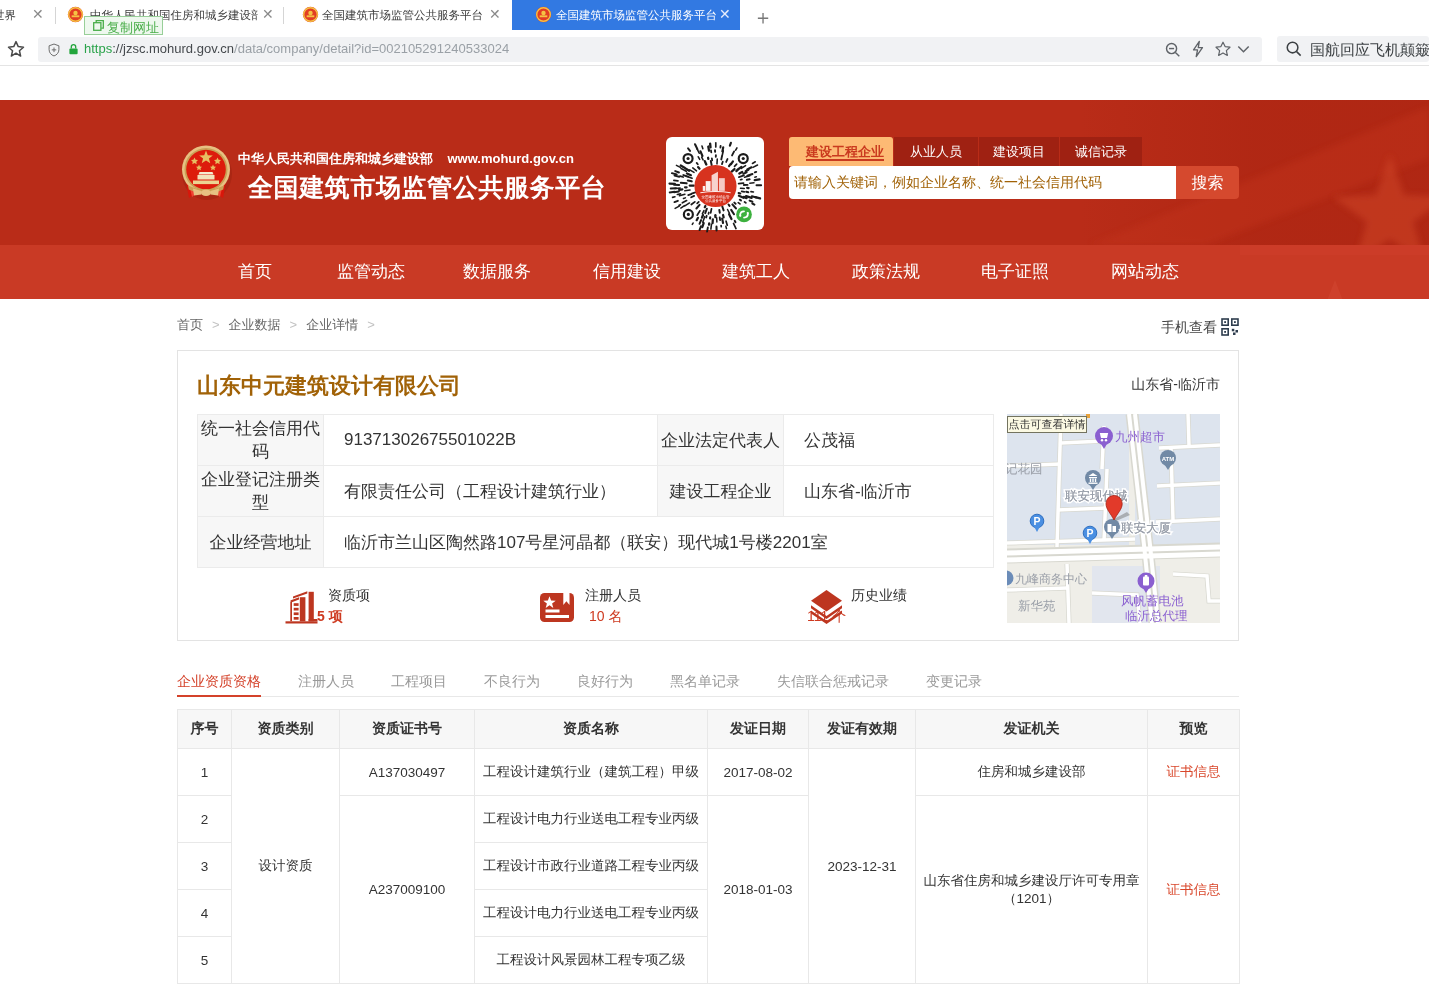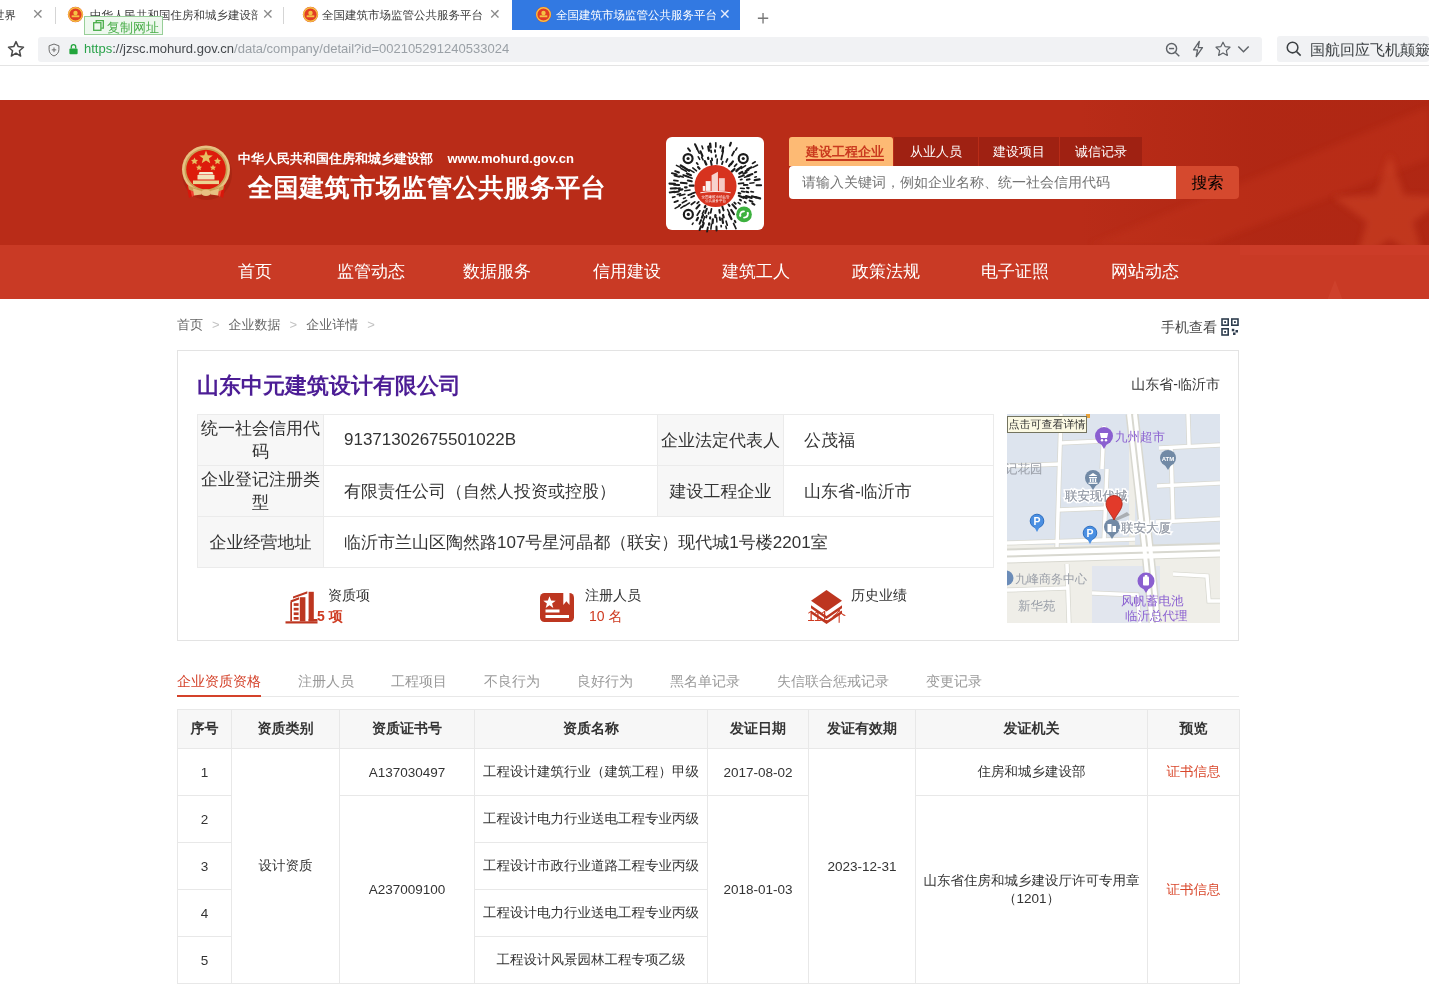"请输入关键词，例如企业名称、统一社会信用代码" #sinput { color: #737373 -> #a16207; padding-left: 13px -> 5px }
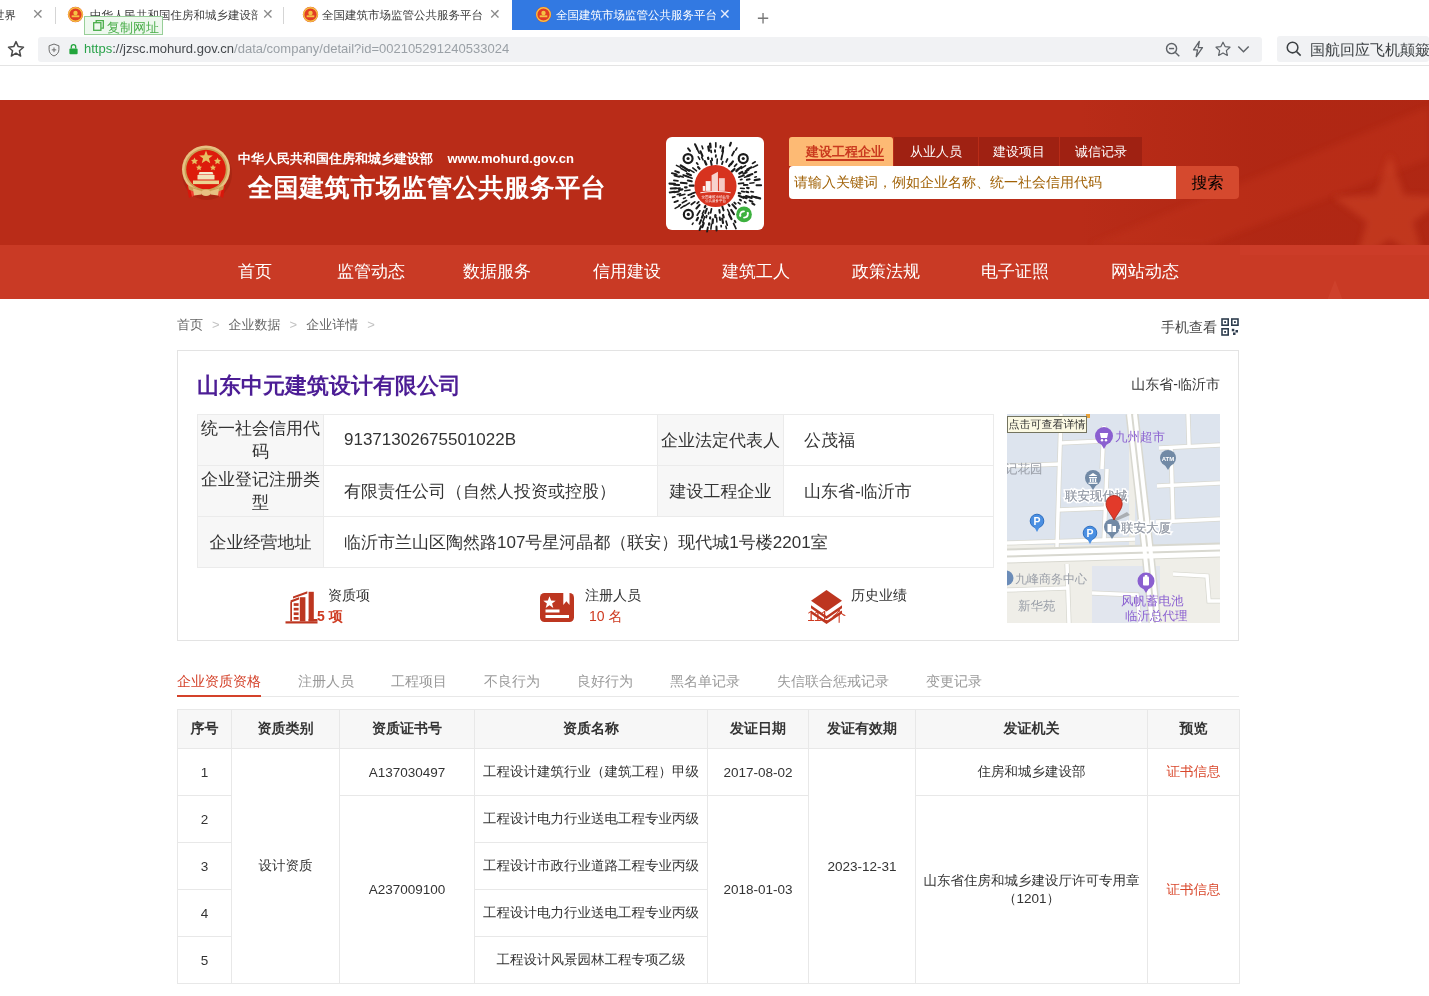"搜索" #sbtn { color: #000000 -> #ffffff }
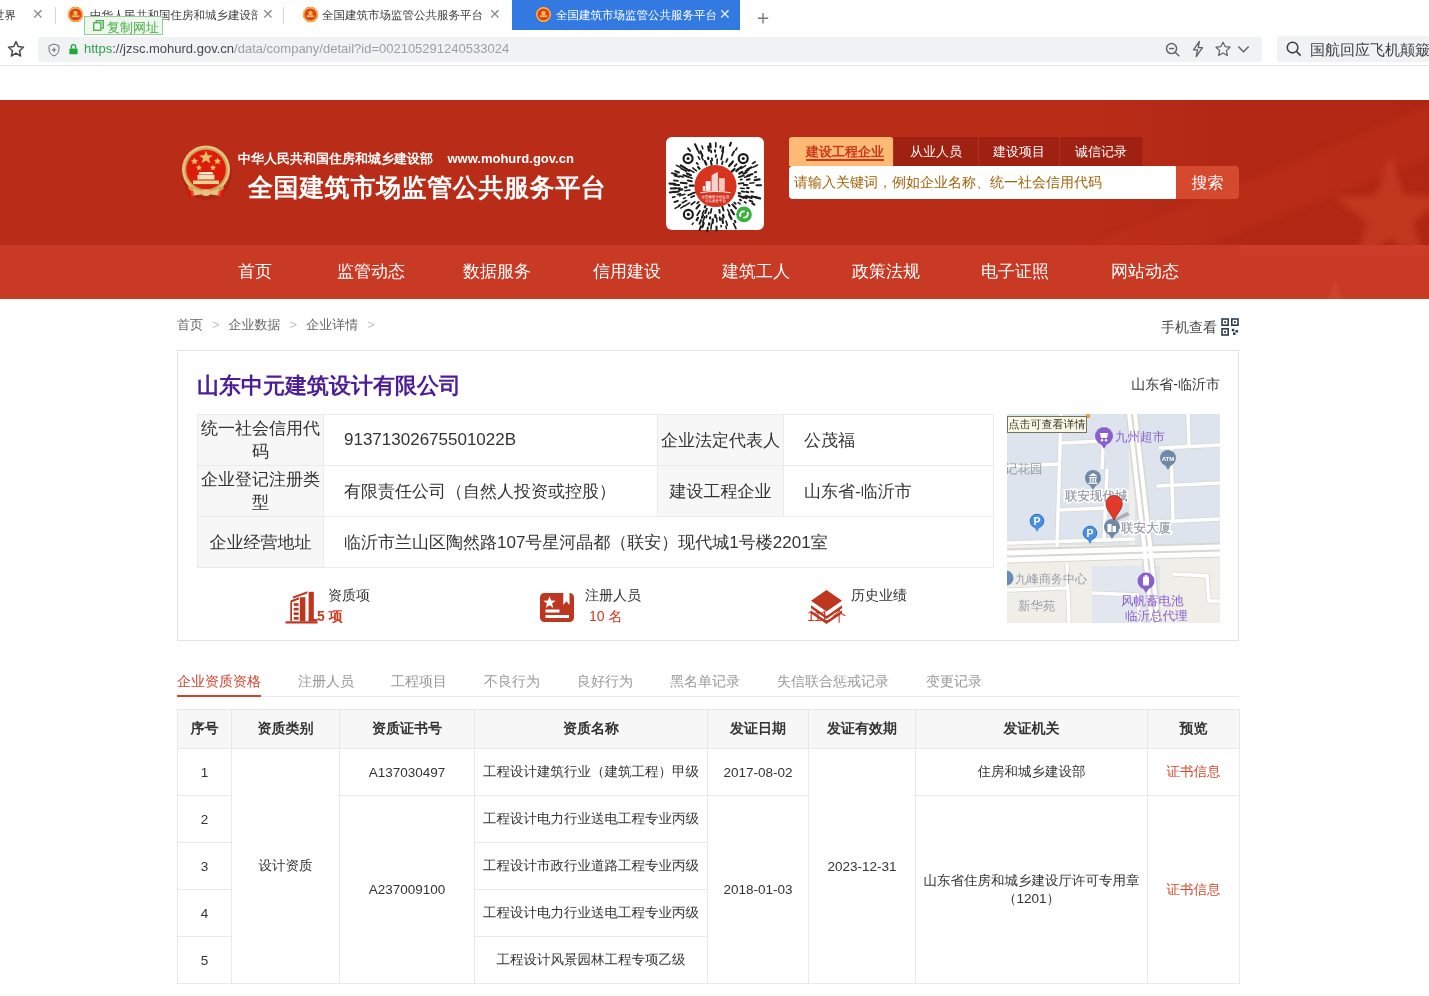"山东中元建筑设计有限公司" #cotitle { color: #4c1d95 -> #a16207 }
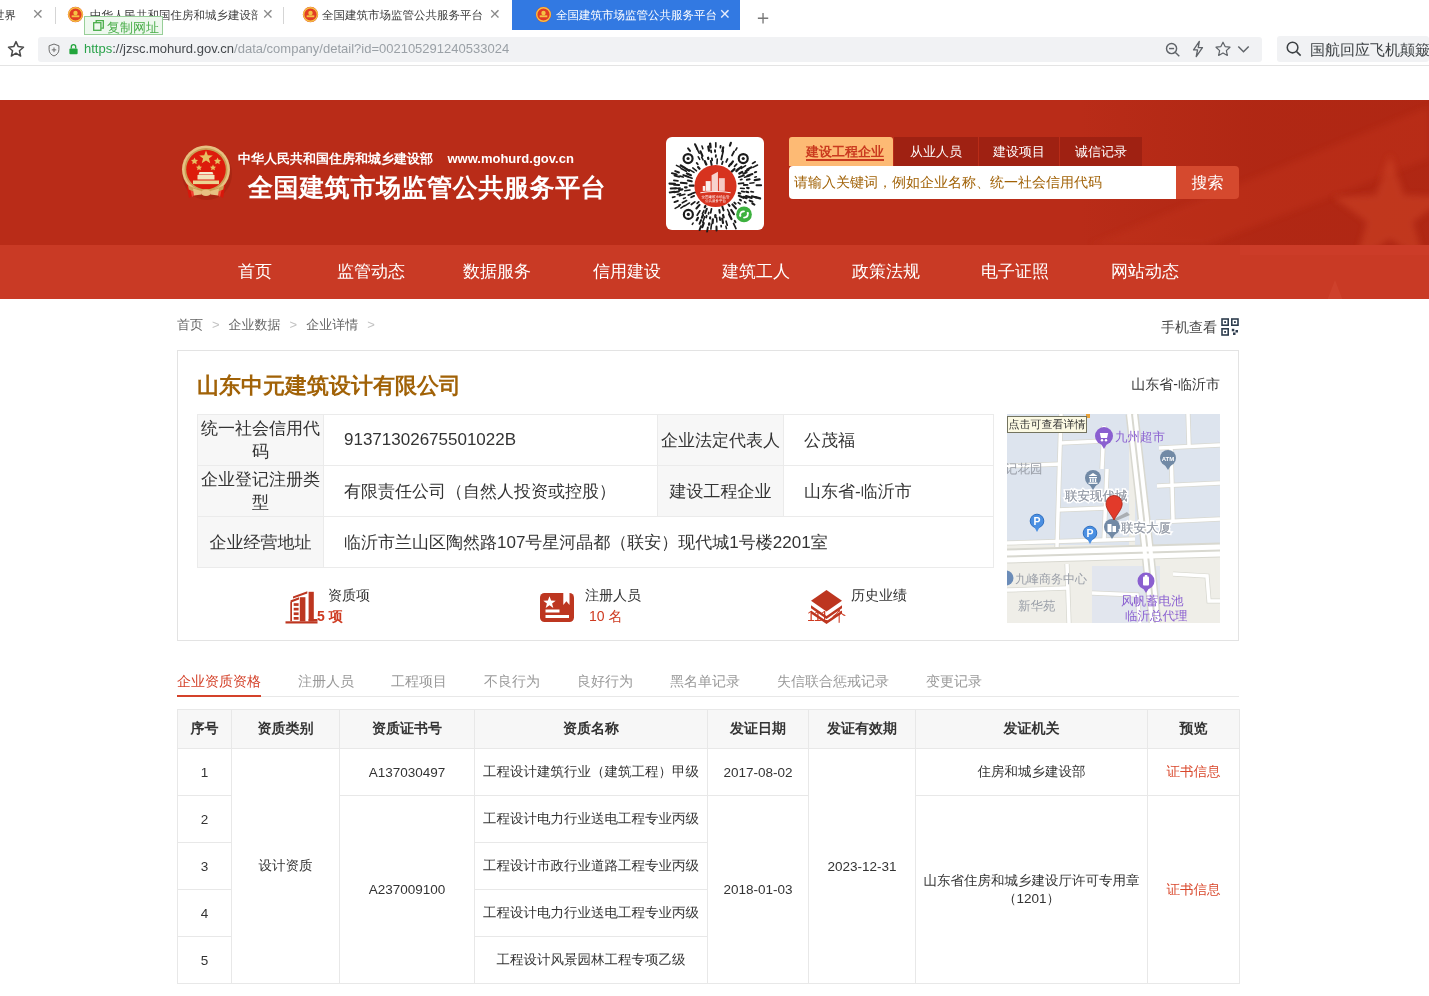"有限责任公司（自然人投资或控股）" td.val { text: 自然人投资或控股 -> 工程设计建筑行业 }
